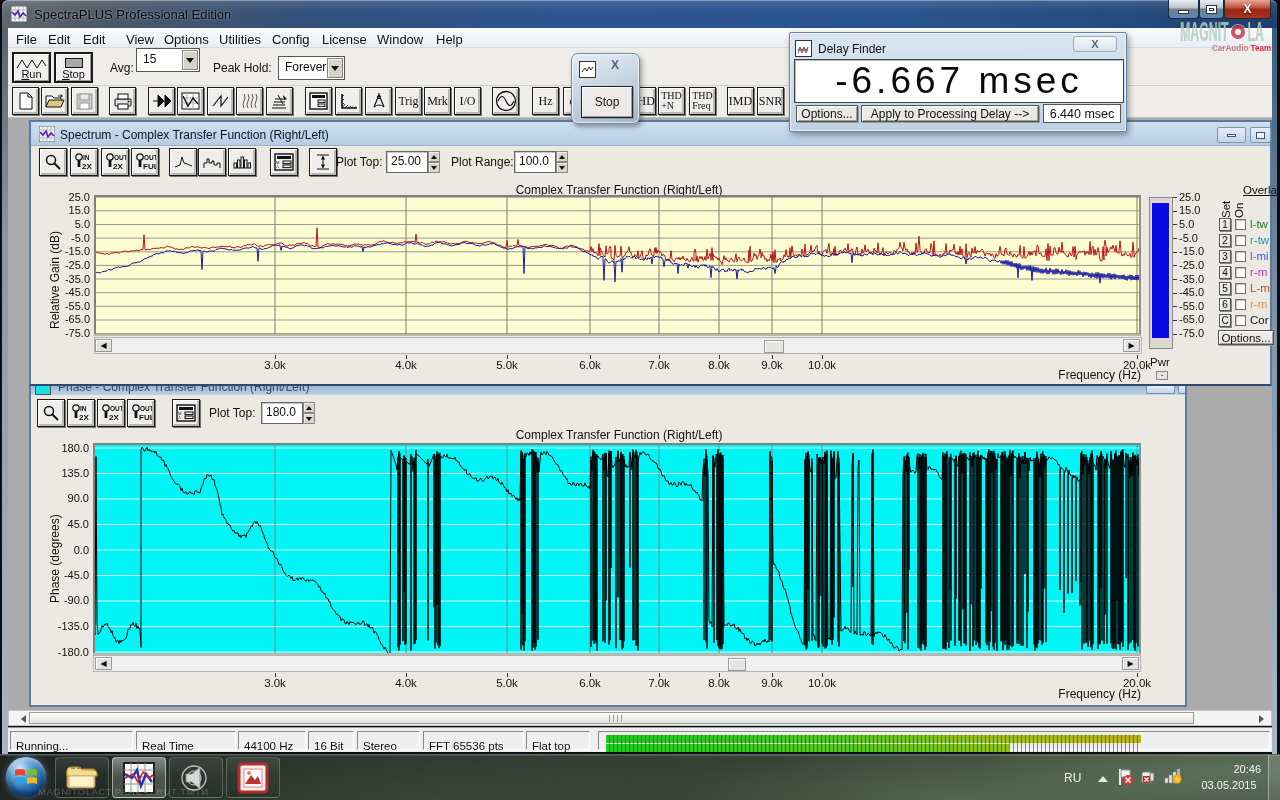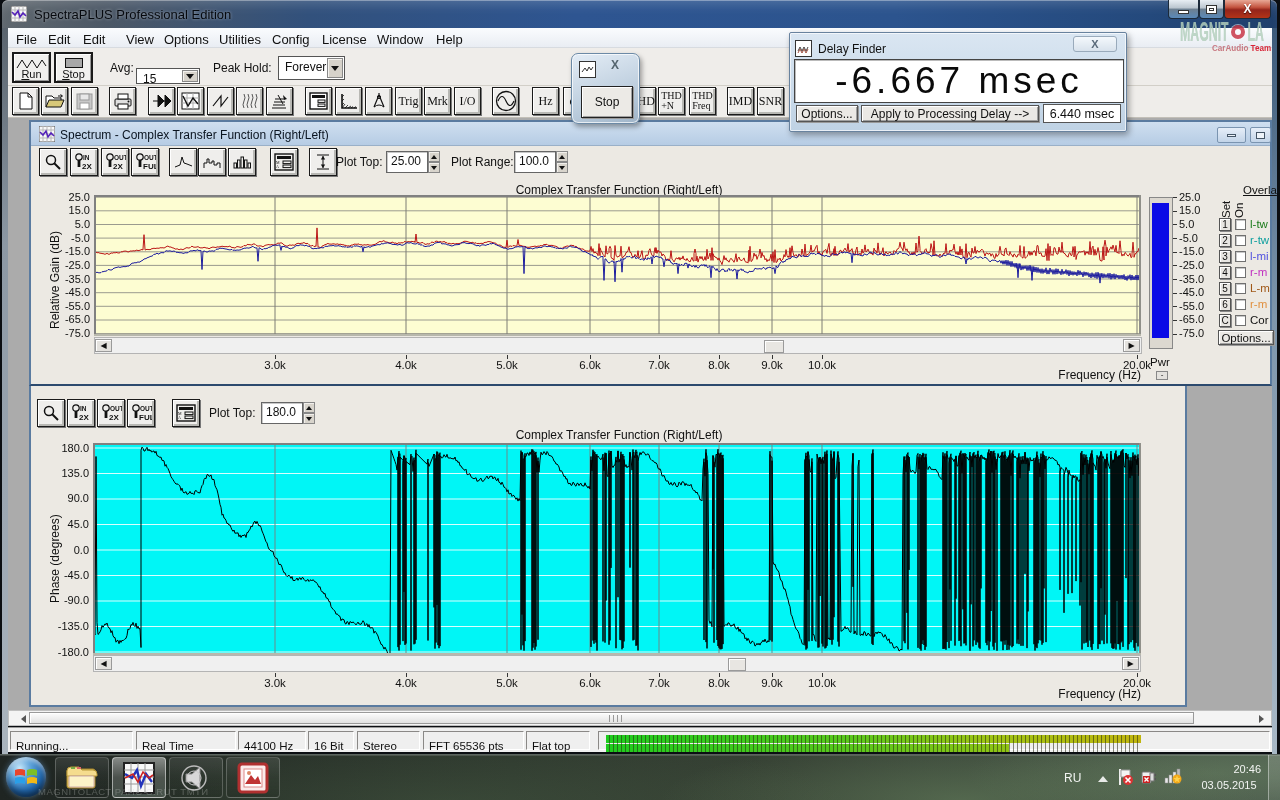"15" div.combo { height: 16px -> 24px; top: 20px -> 0 }
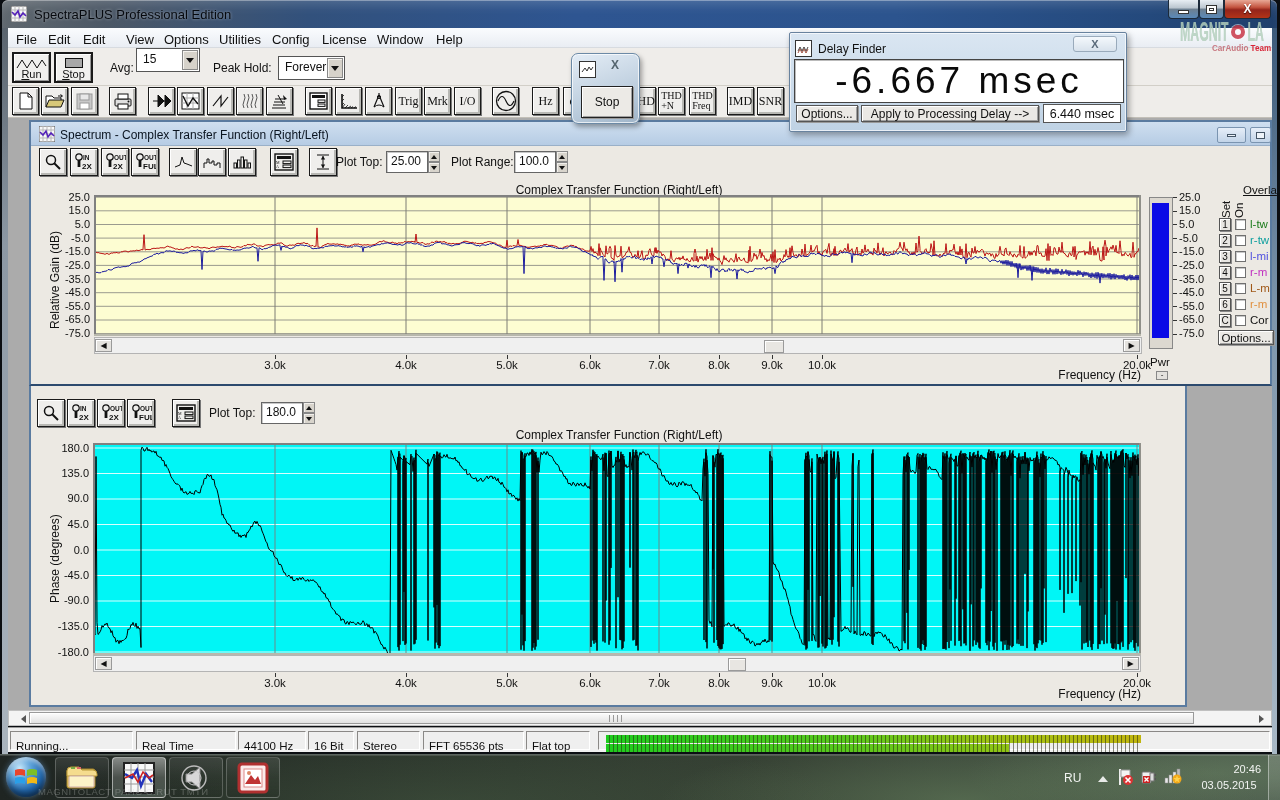"Phase - Complex Transfer Function" div.abs { html: none -> <div> <div></div> <div>Phase - Complex Transfer Function (Right/Left)</div> <div></div> <div></div> </div> }
